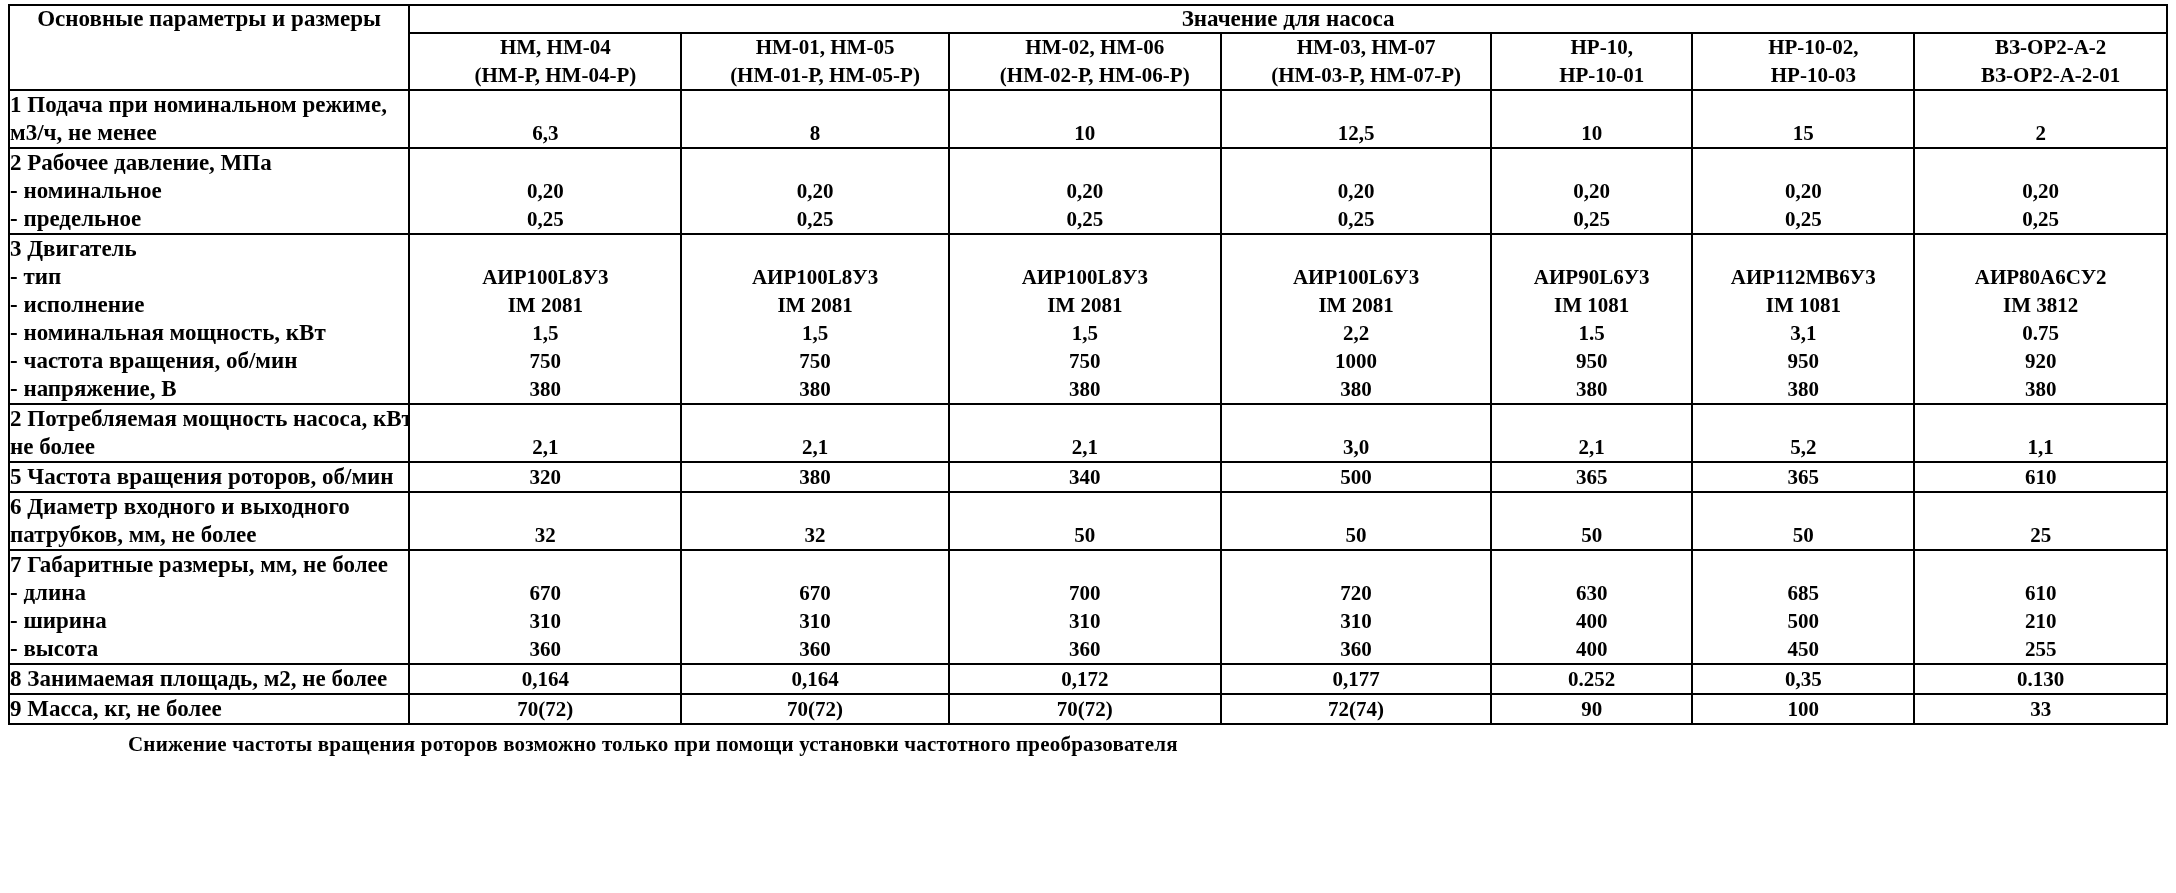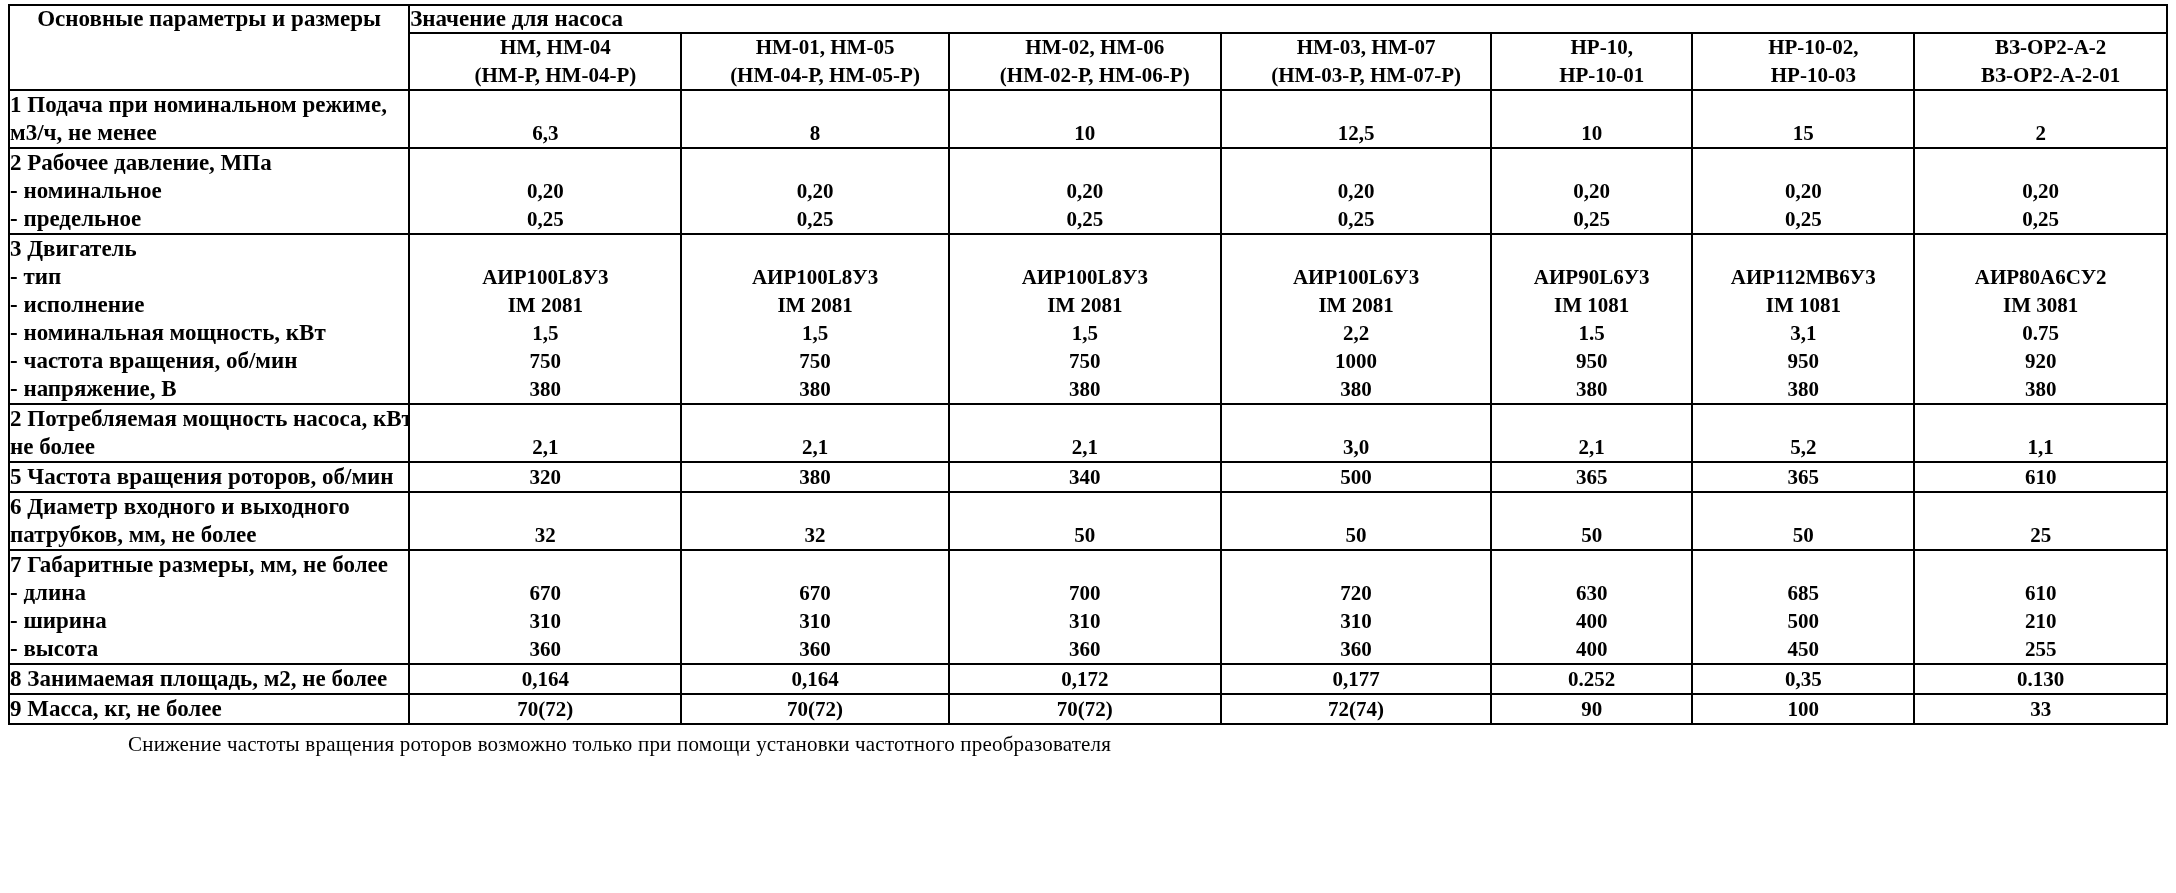"Значение для насоса" .hdr-group { text-align: left -> center }
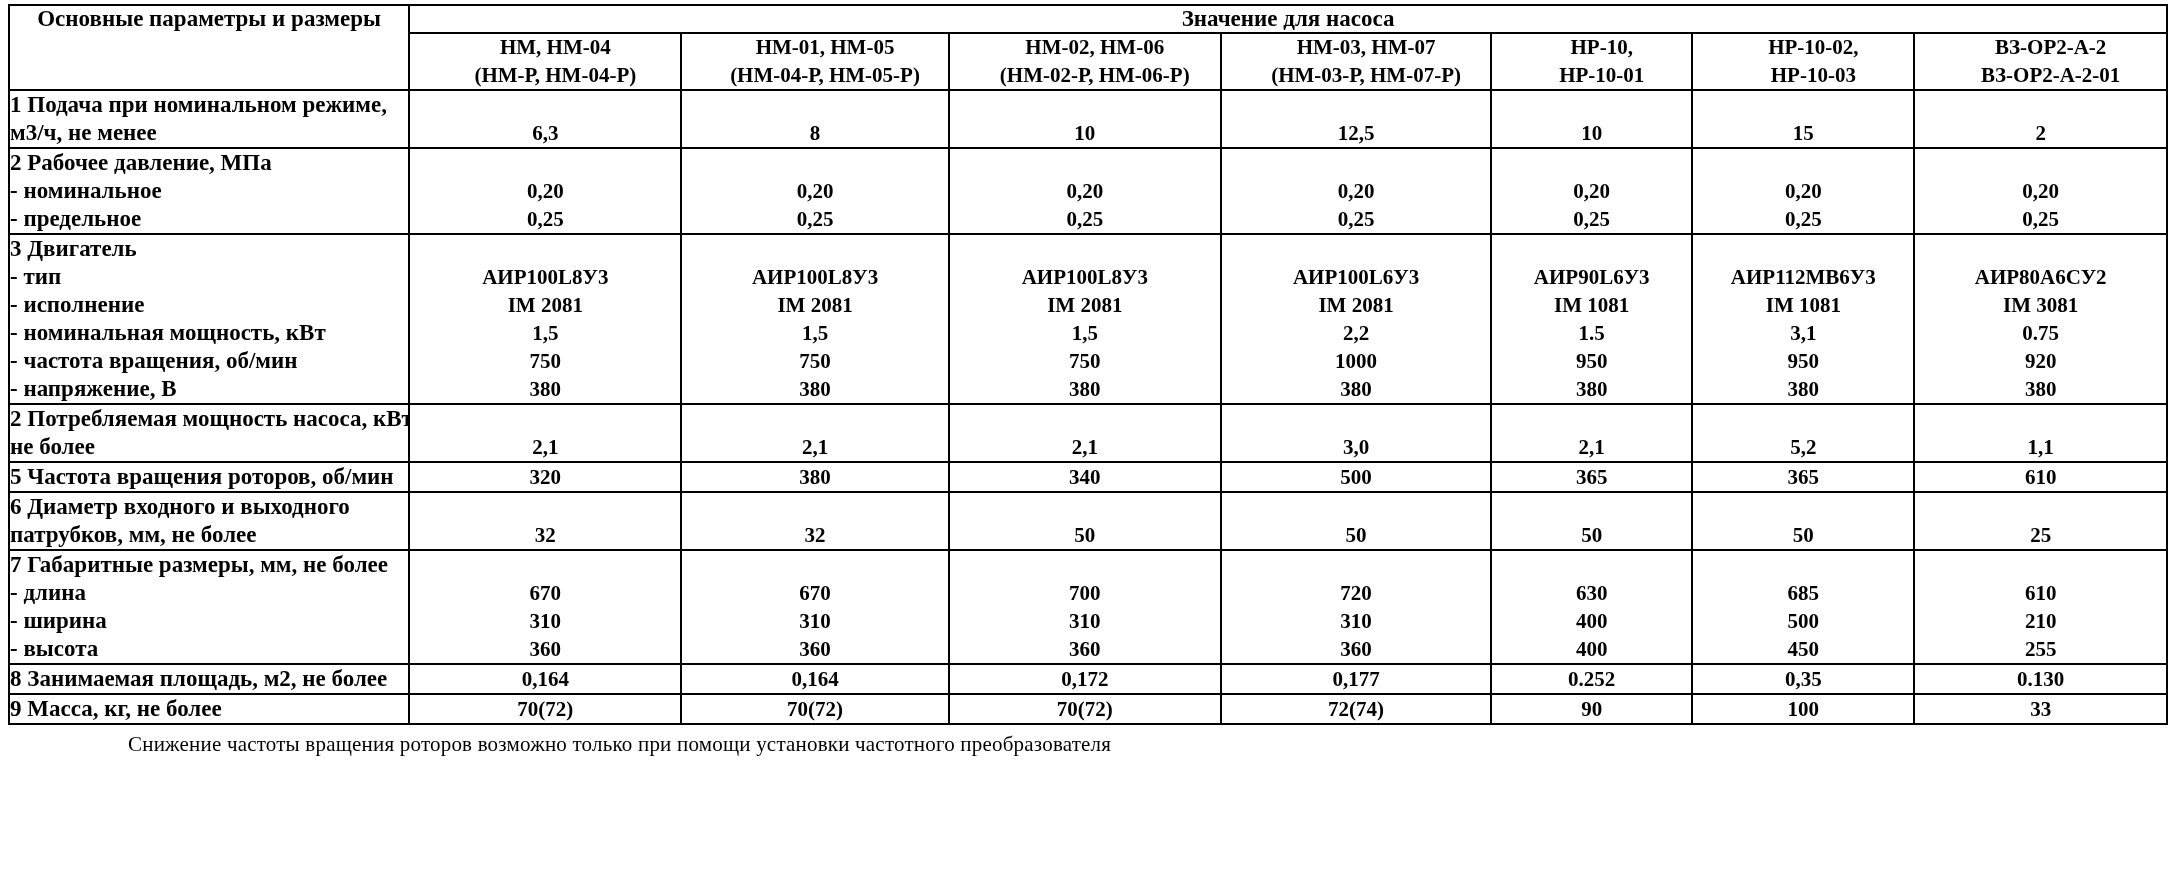"(НМ-04-Р, НМ-05-Р)" div { text: НМ-04-Р -> НМ-01-Р }
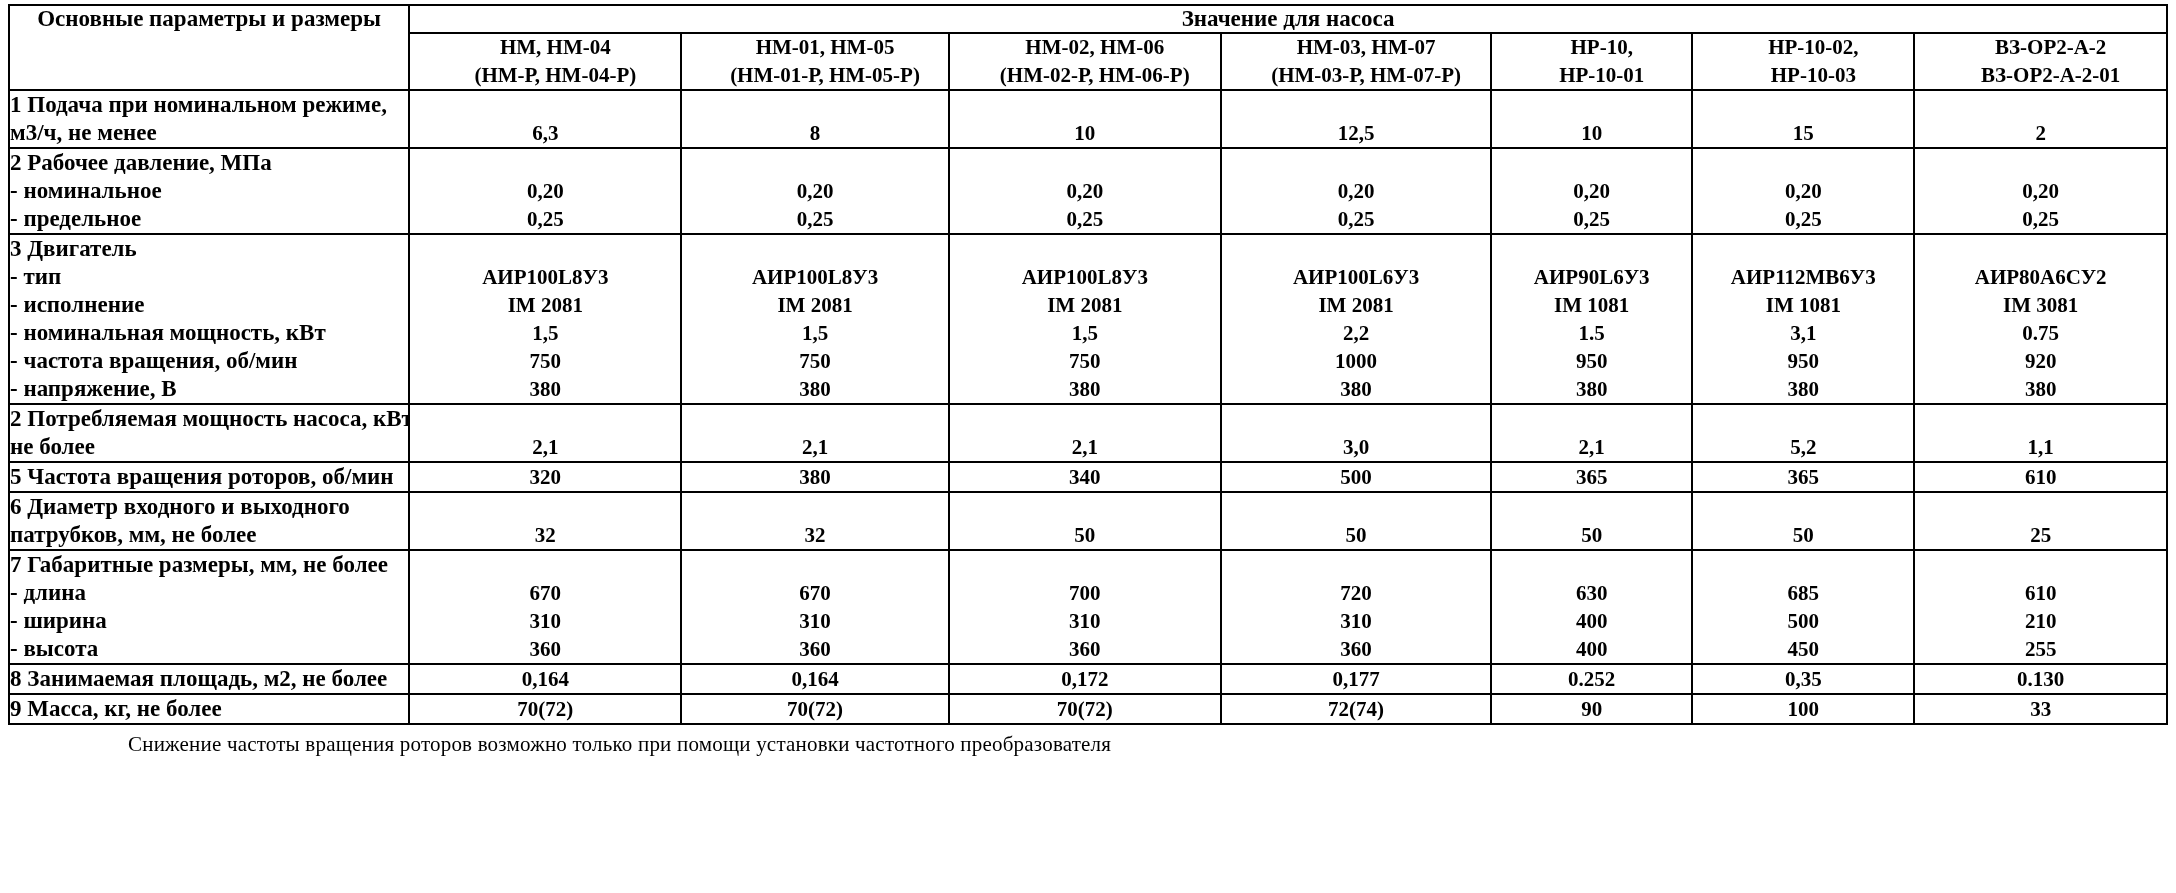"IM 3081" div.ln { text: 3081 -> 3812 }
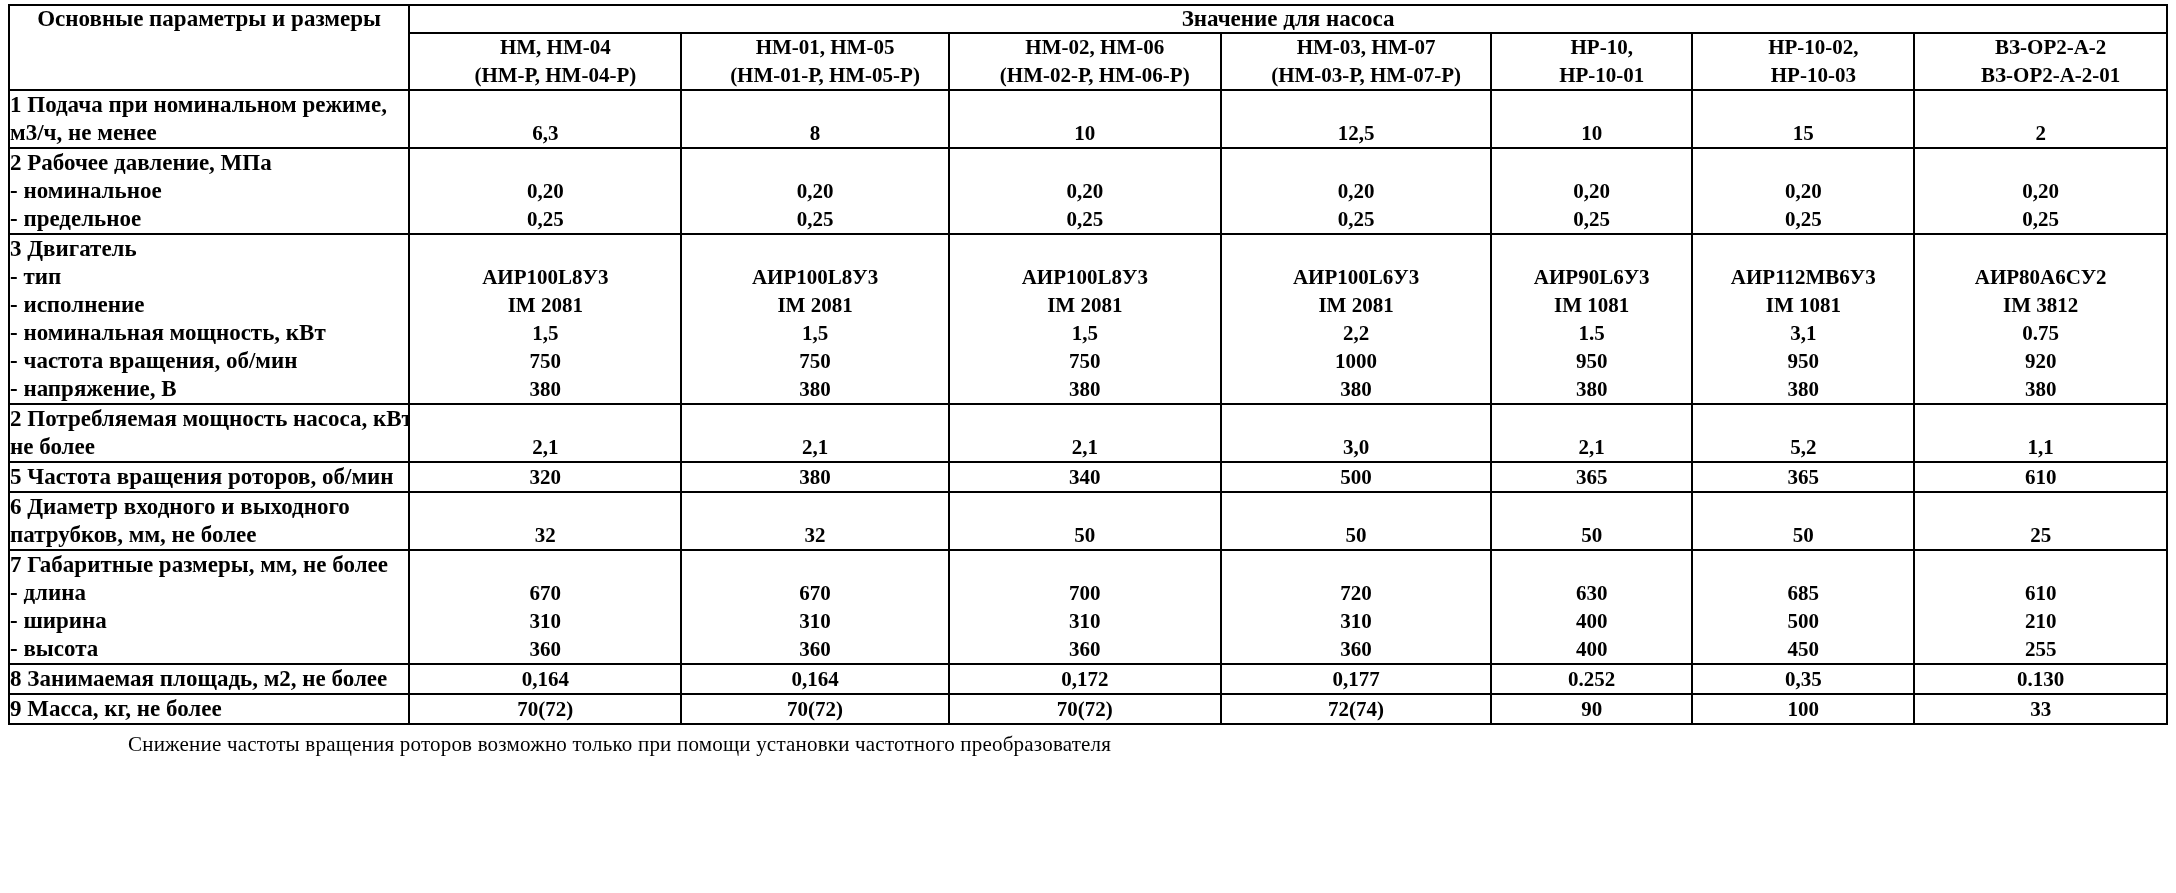"Снижение частоты вращения роторов" .footnote { font-weight: normal -> bold }
